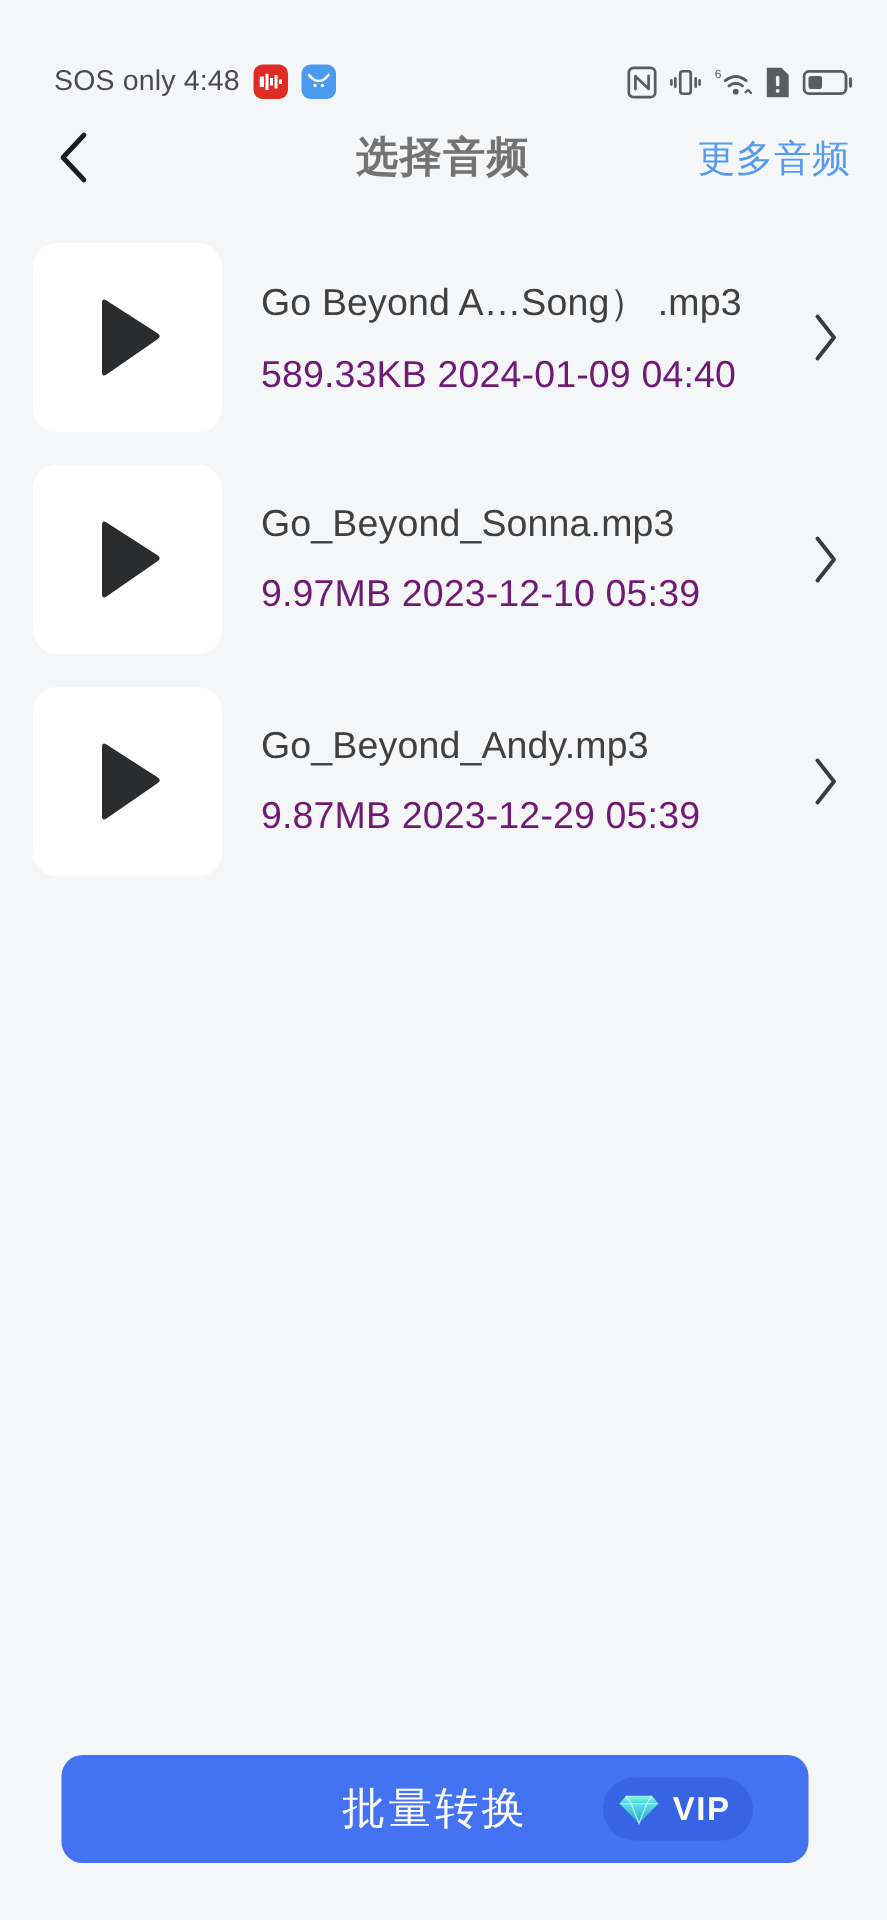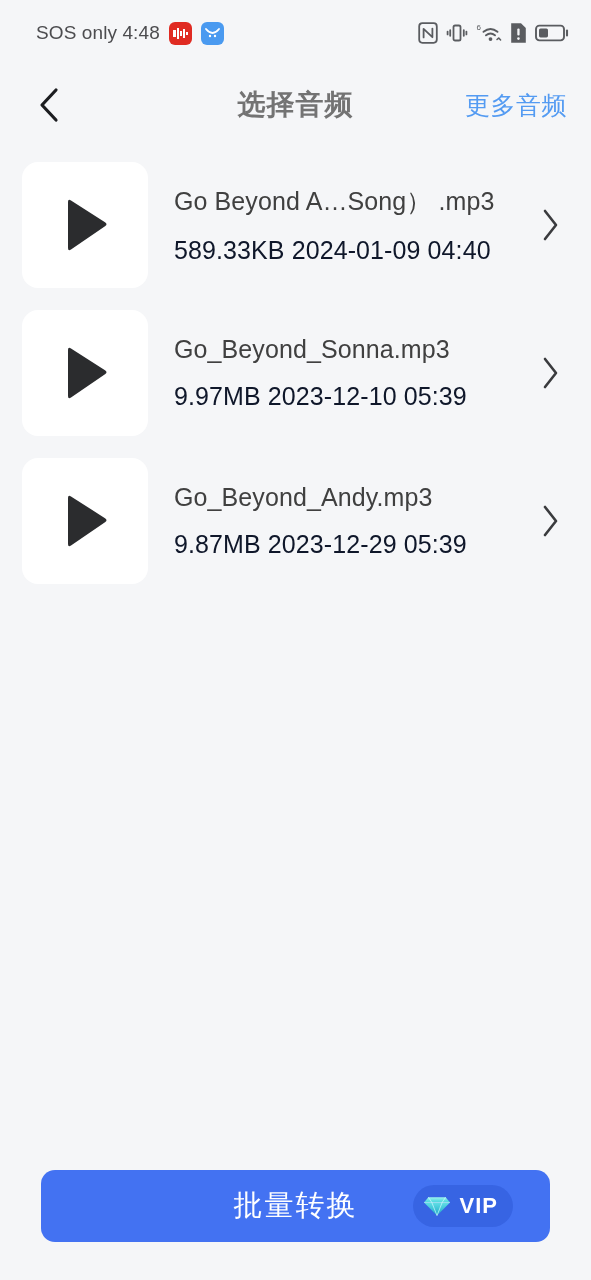"SOS only 4:48" .status-bar { align-items: center -> flex-end }
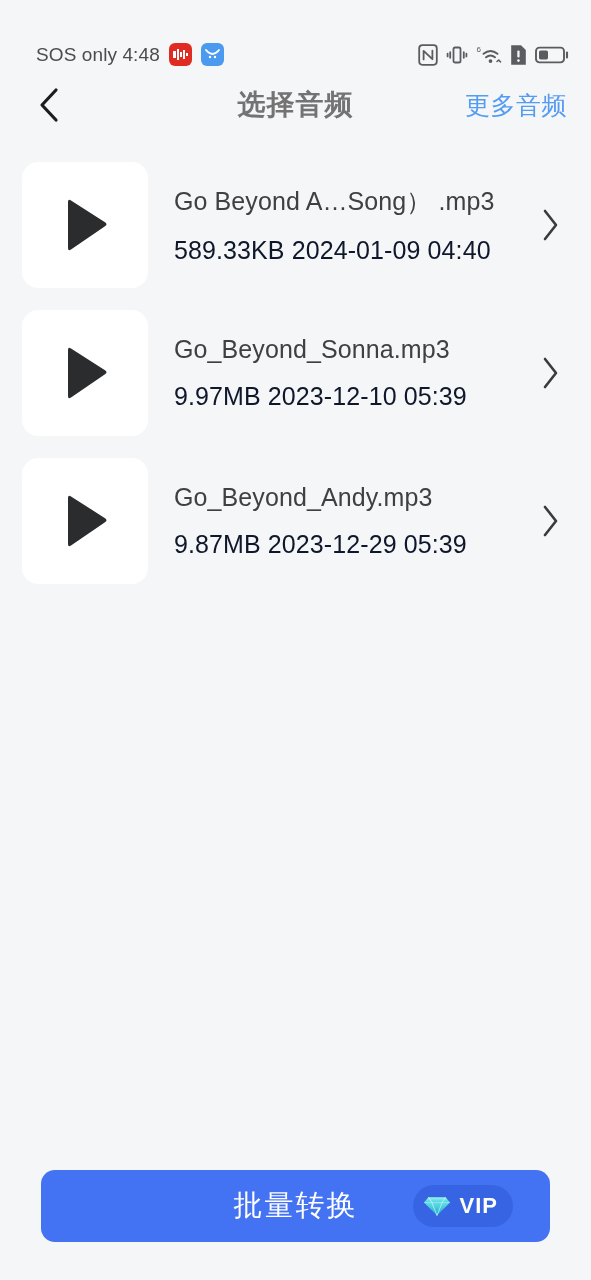"589.33KB 2024-01-09 04:40" .row-meta { color: #0f172a -> #701a75 }
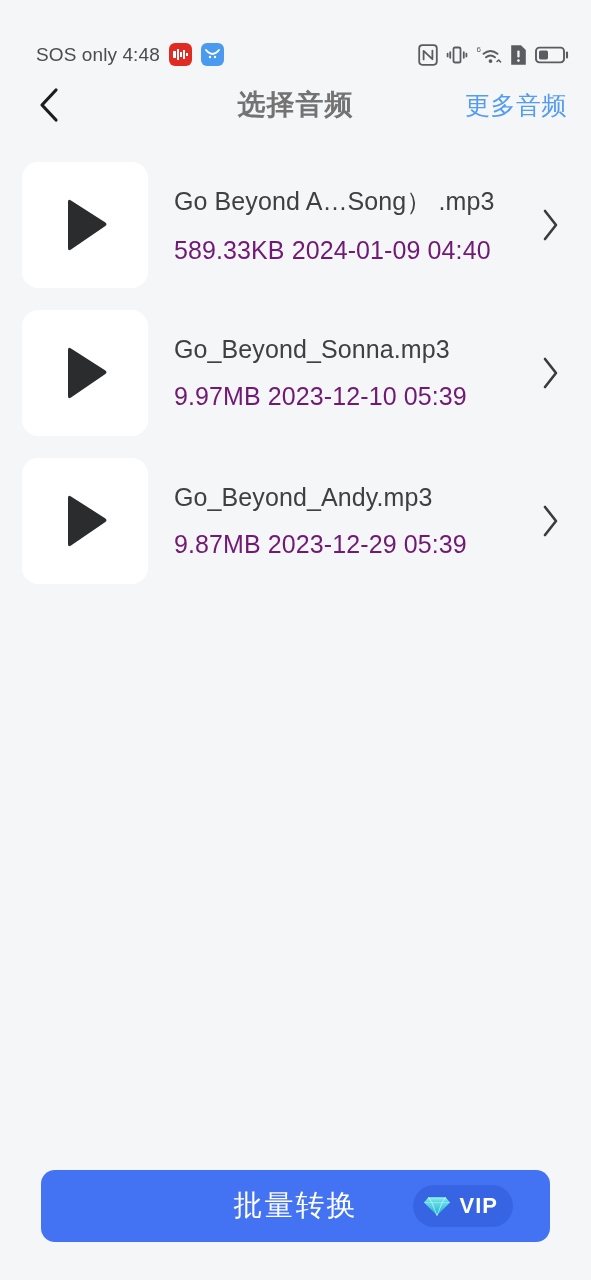"批量转换" .cta-wrap { right: 0 -> 11px }
